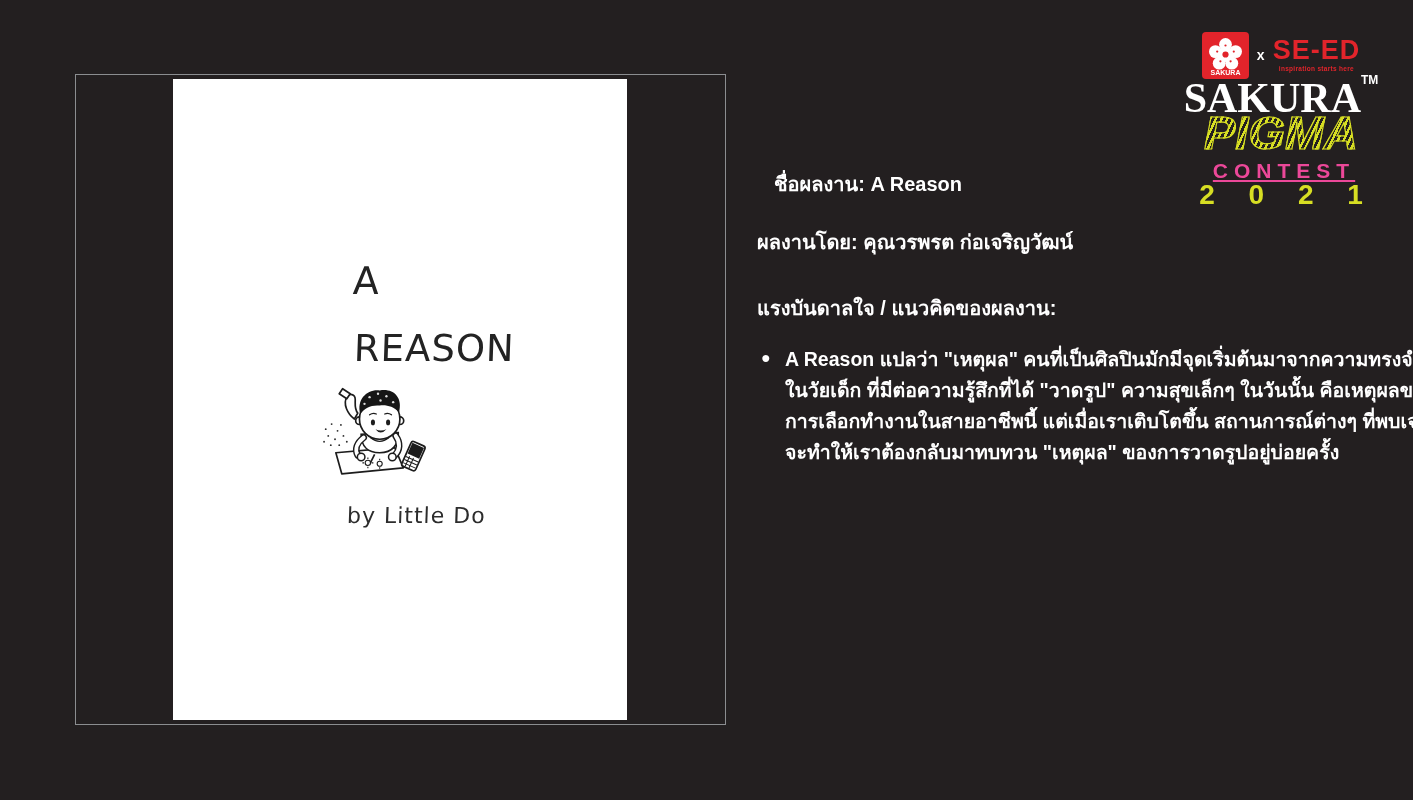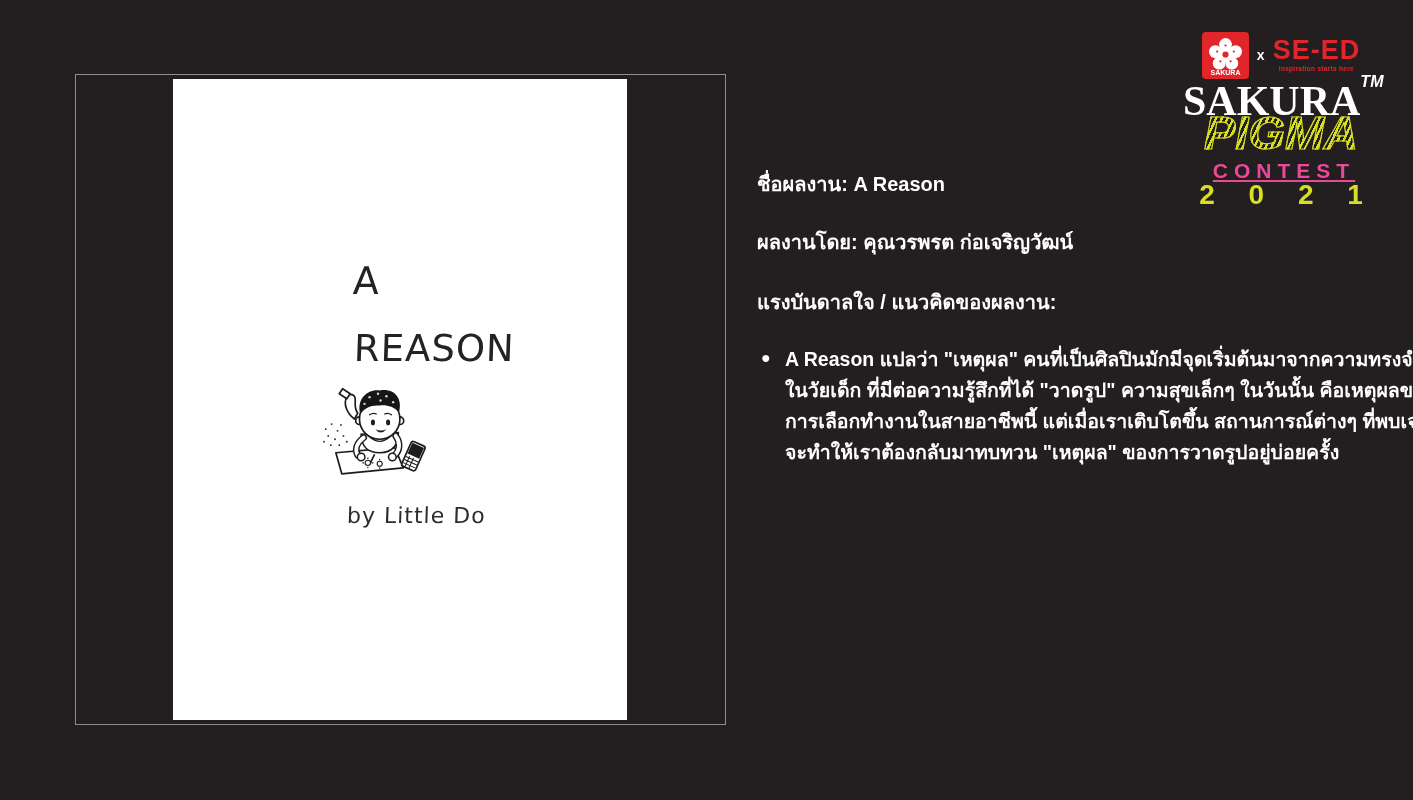"TM" .brand-pigma .tm { font-size: 16px -> 12px; font-style: italic -> none }
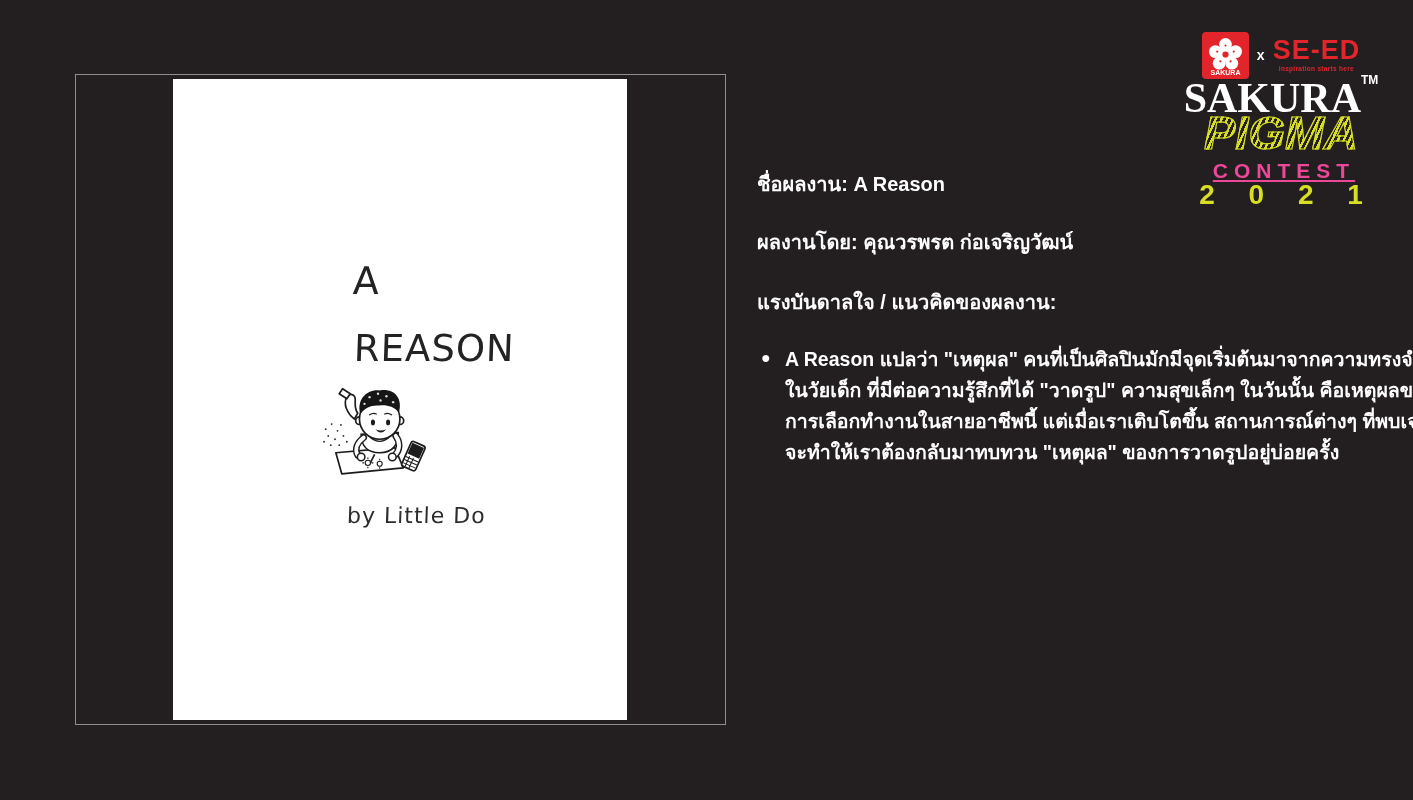"ชื่อผลงาน: A Reason" .info-title { margin-left: none -> 17px }
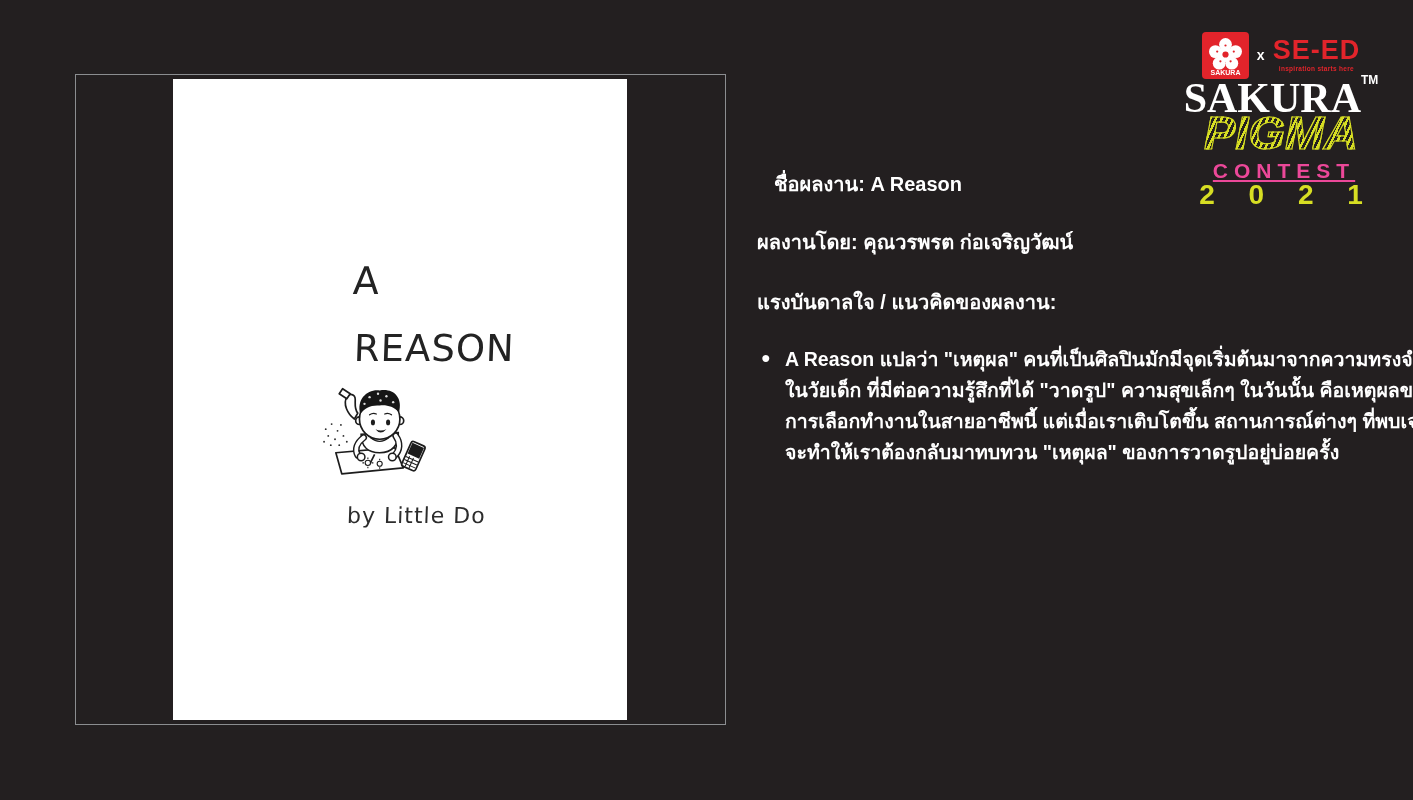"แรงบันดาลใจ / แนวคิดของผลงาน:" .info-heading { top: 290px -> 296px }
